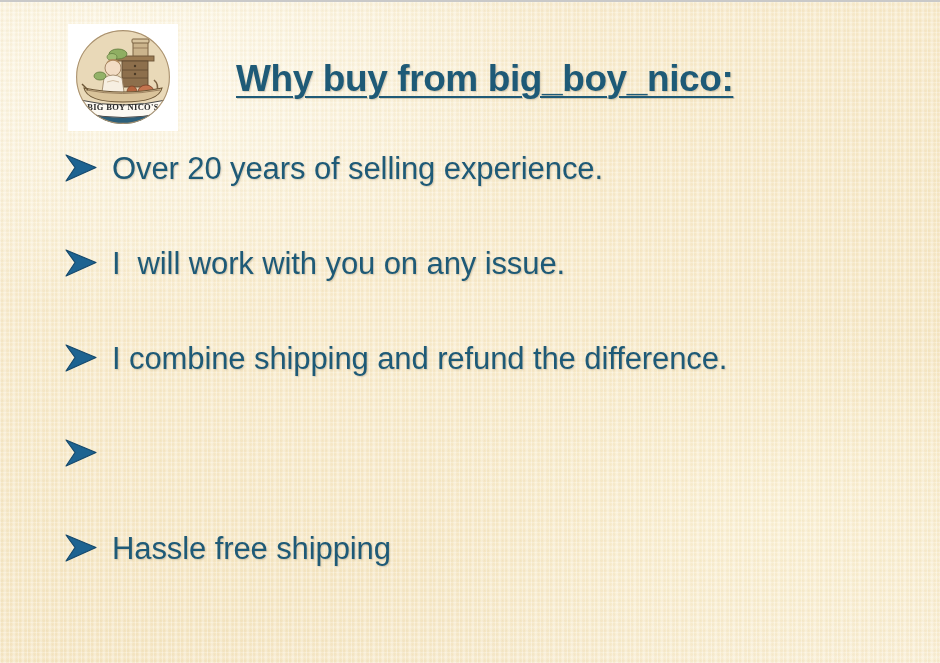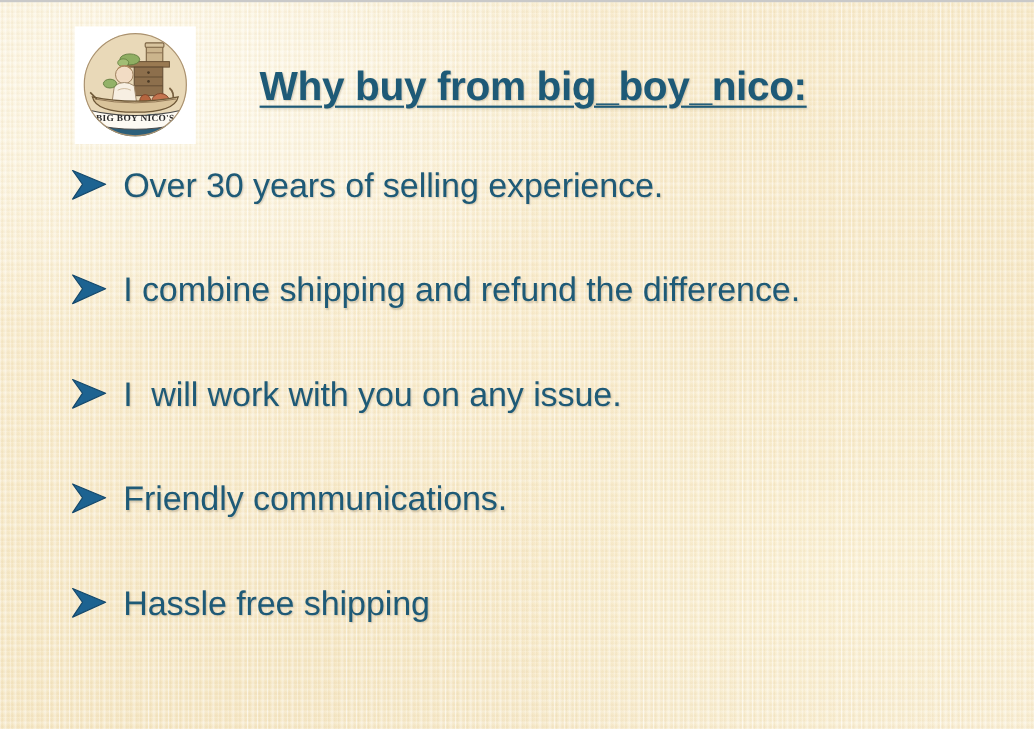"Over 30 years of selling" span.bullet-text { text: 30 -> 20 }
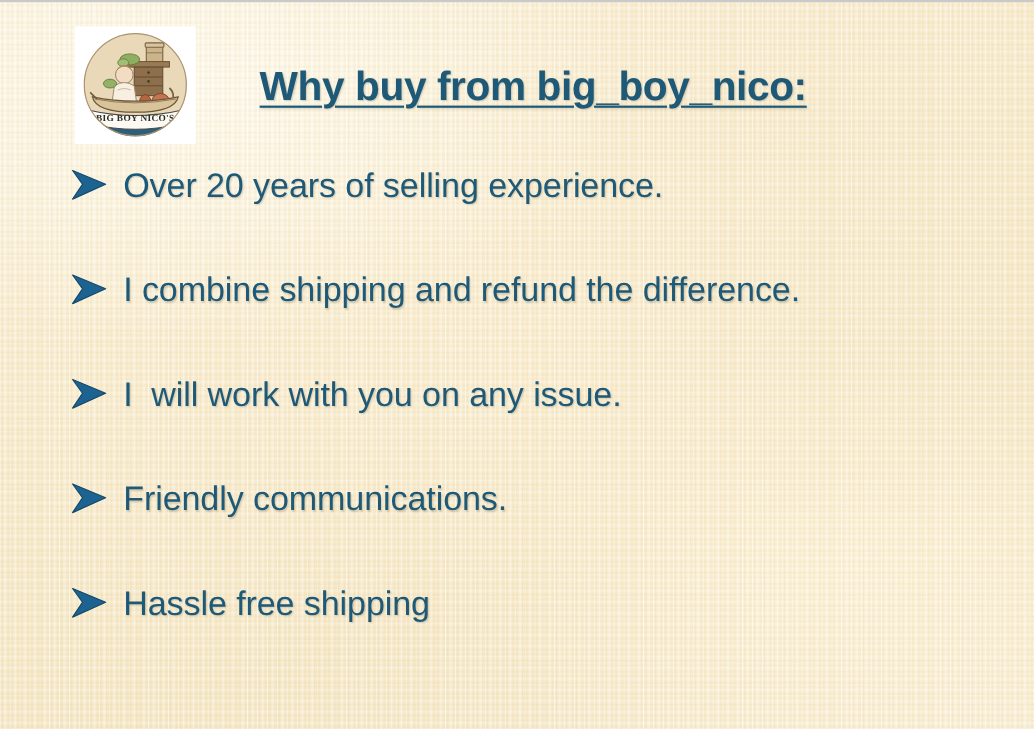"I combine shipping and refund" div.bullet-row { order: before "I will work with you" -> after "I will work with you" }
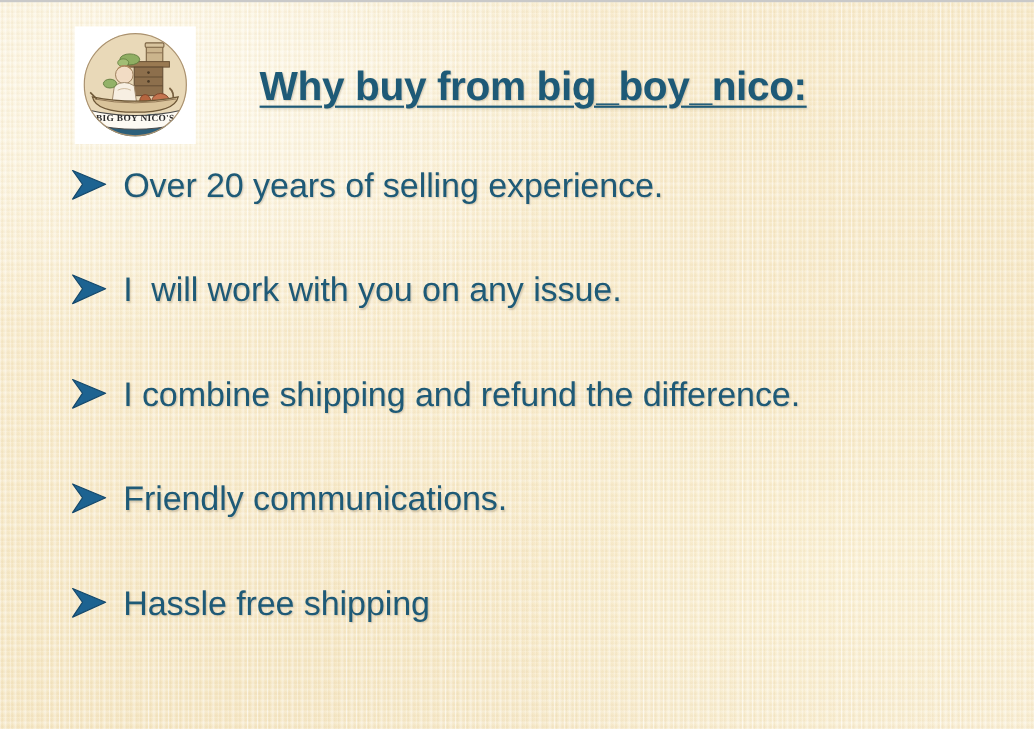"Friendly communications." span.bullet-text { html: <span>Friendly communications.</span> -> none }
